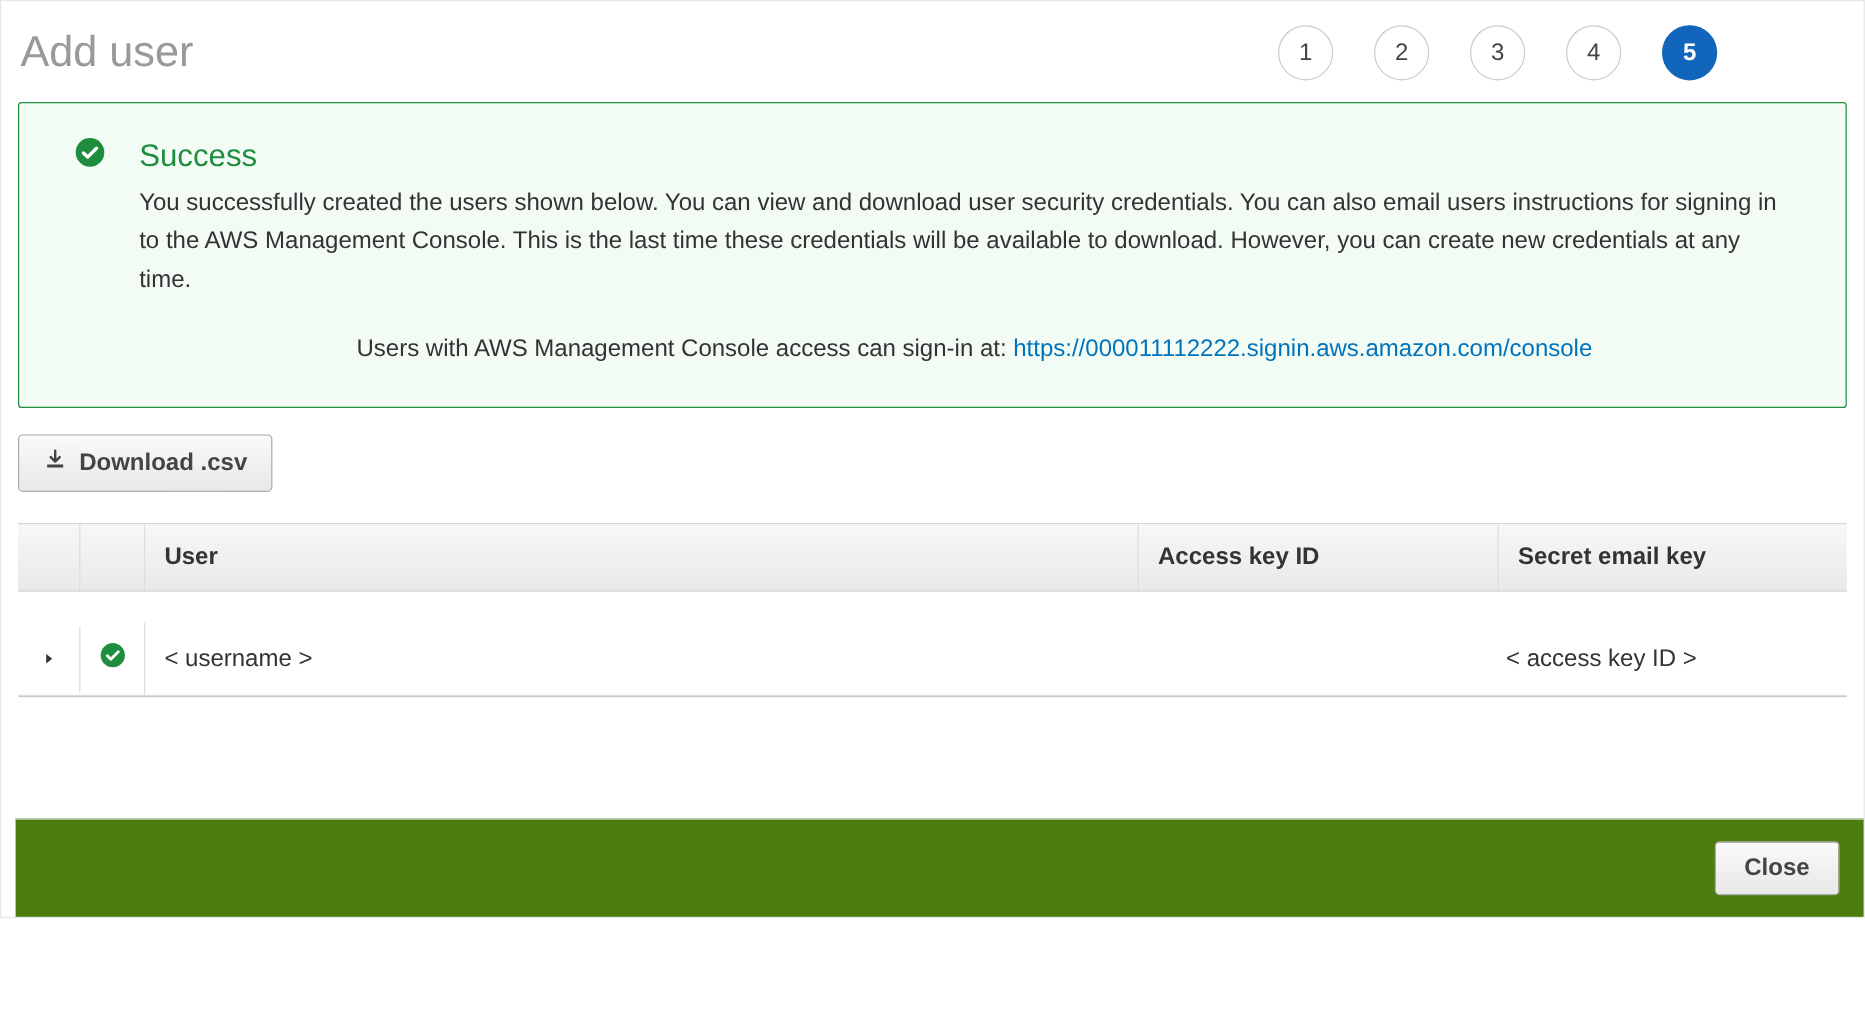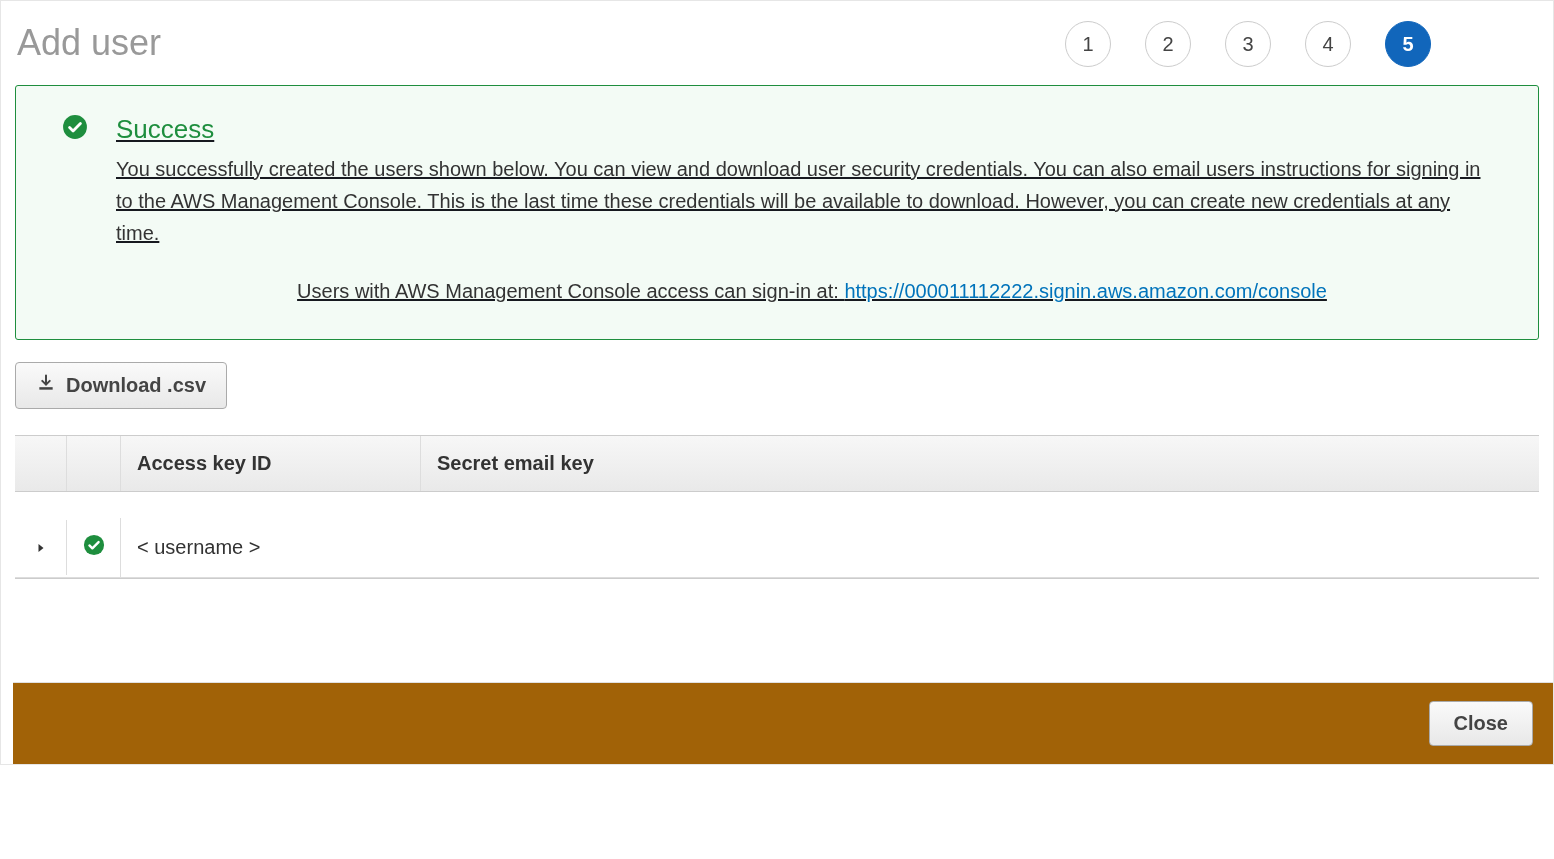"Success" .alert { text-decoration: underline -> none }
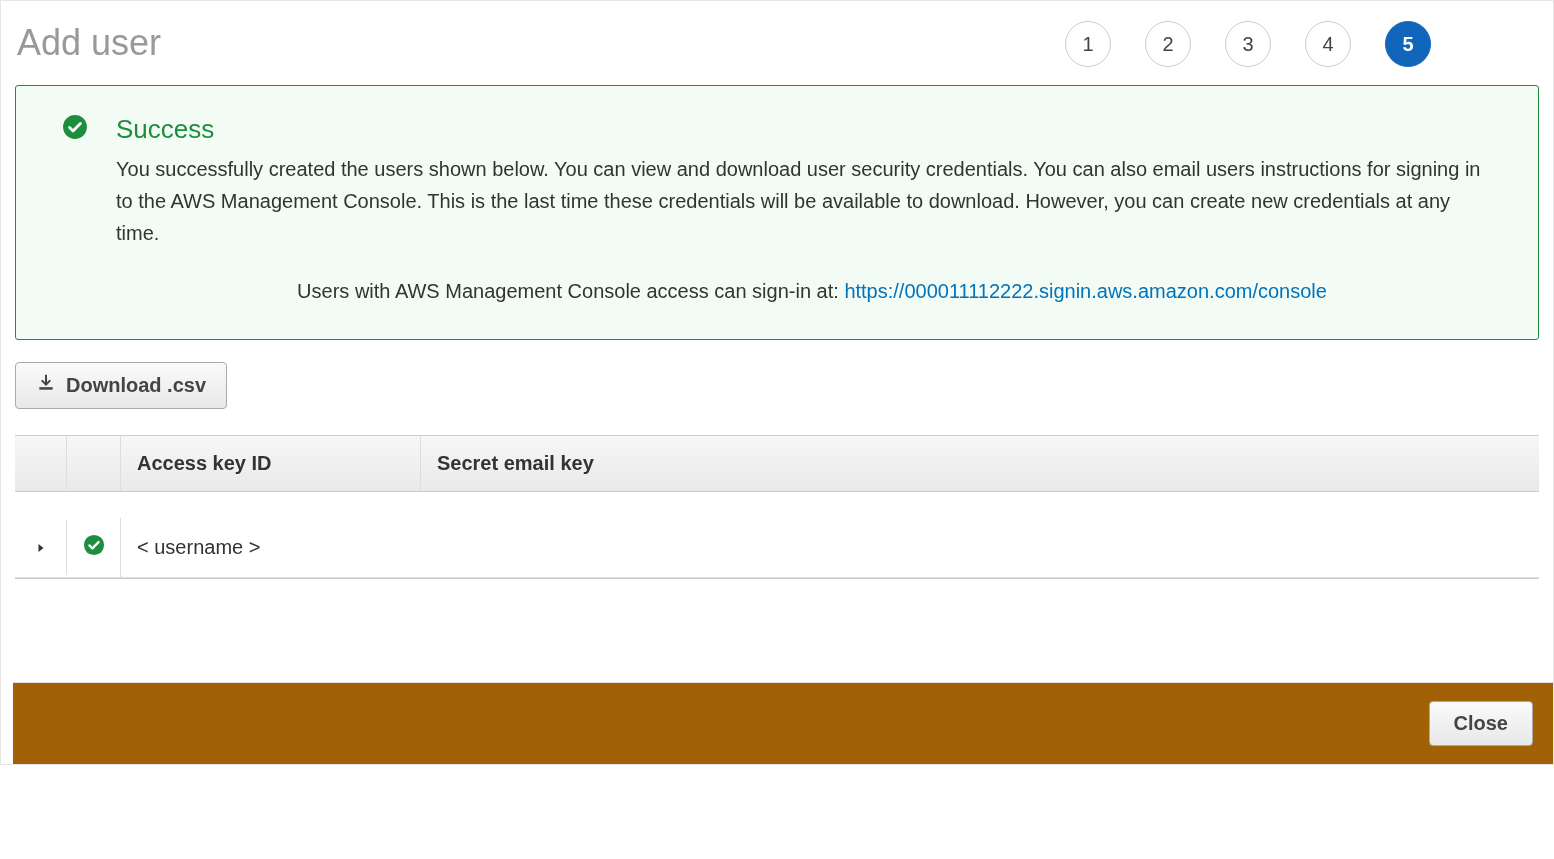"User" div.th { html: none -> <div>User</div> }
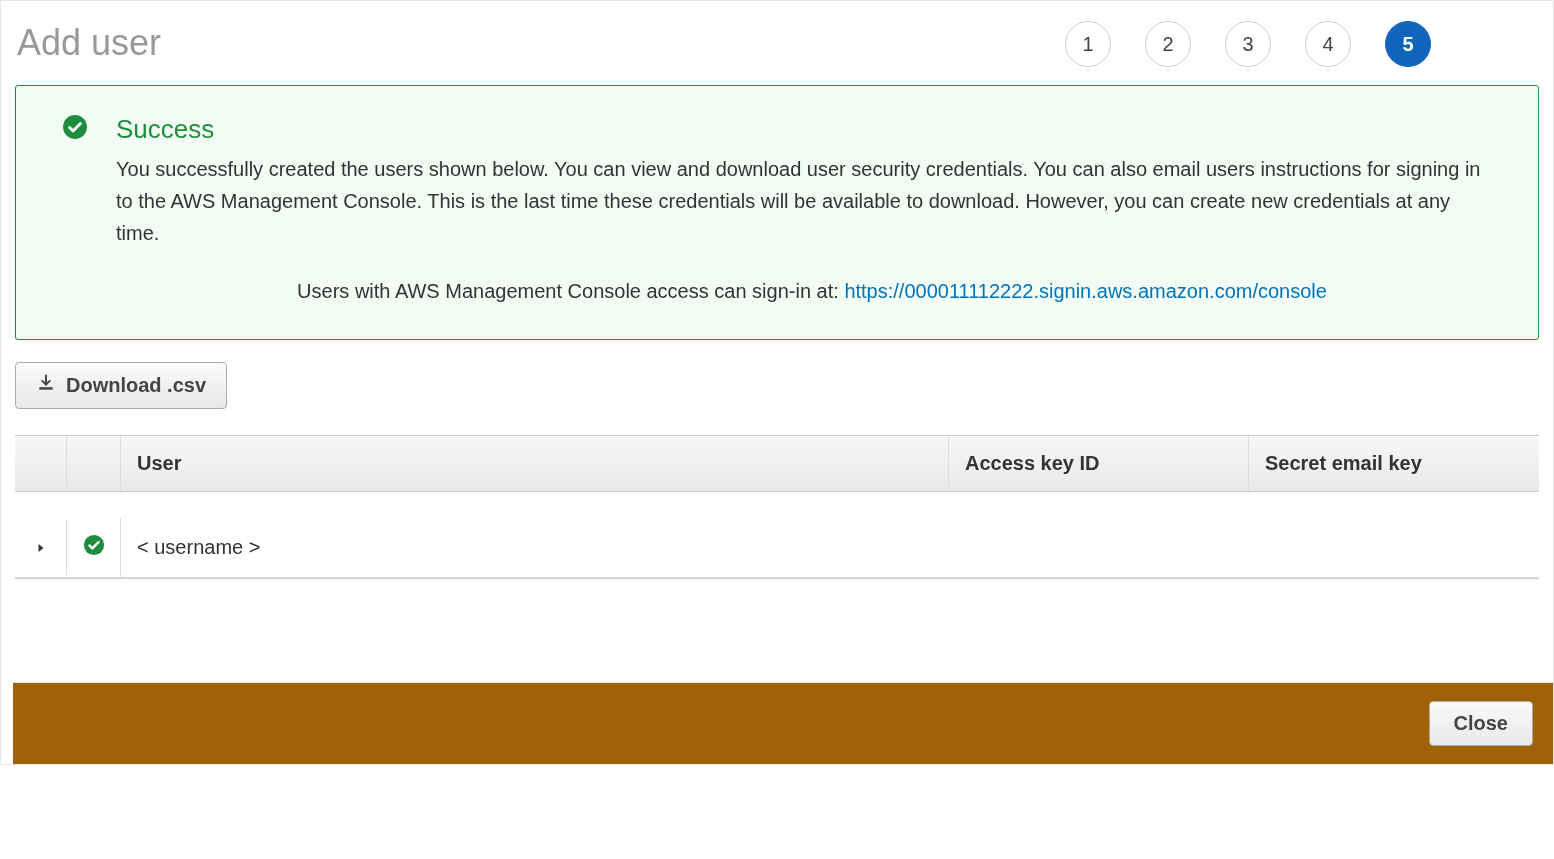"< access key ID >" div.td { html: none -> <div>&lt; access key ID &gt;</div> }
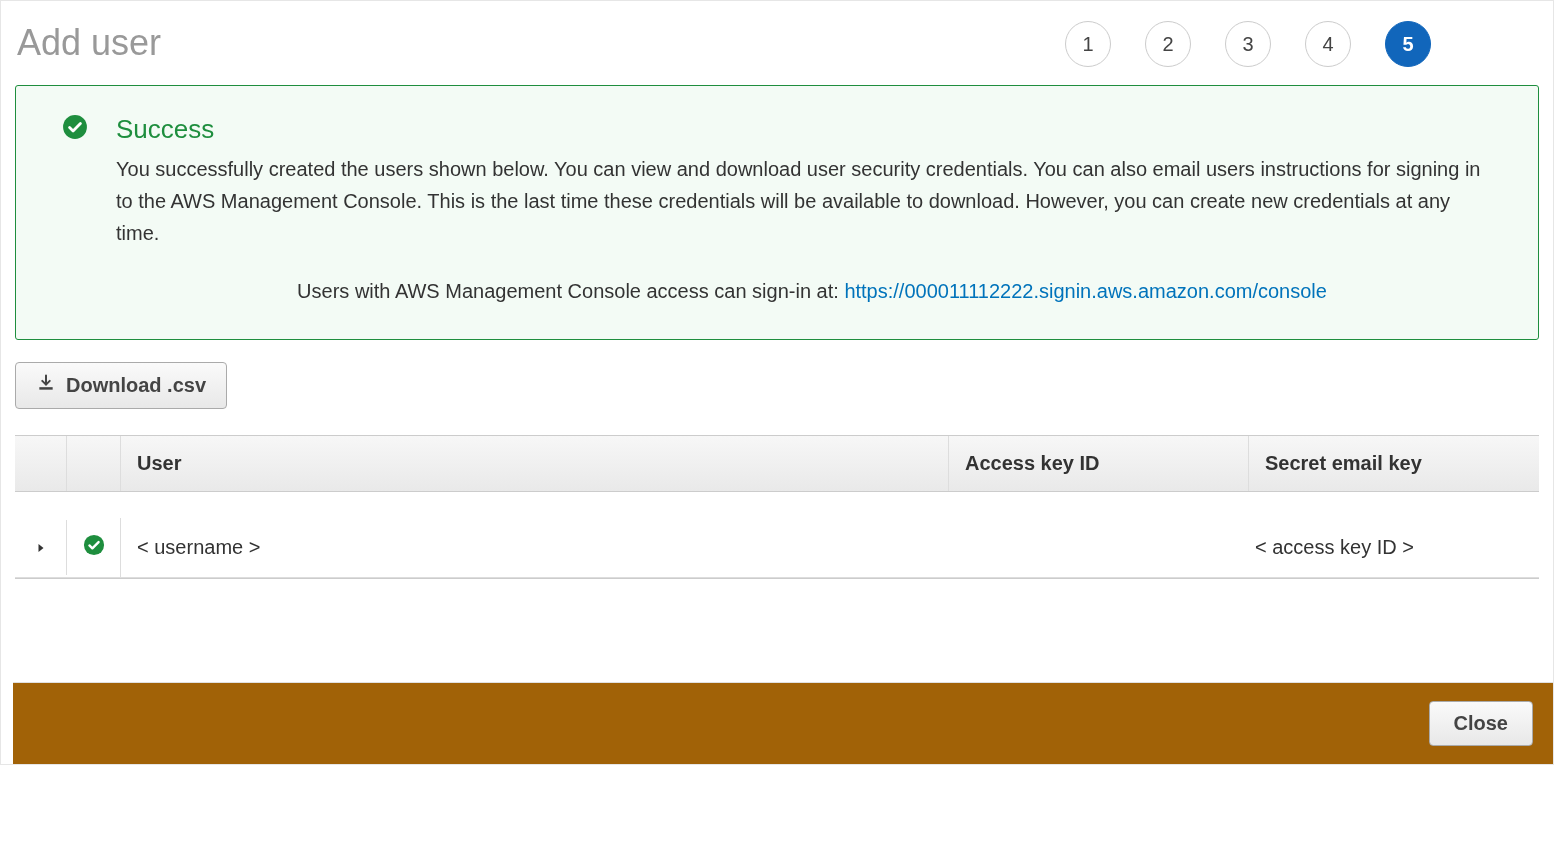"Close" .footer { background: #a16207 -> #4d7c0f }
